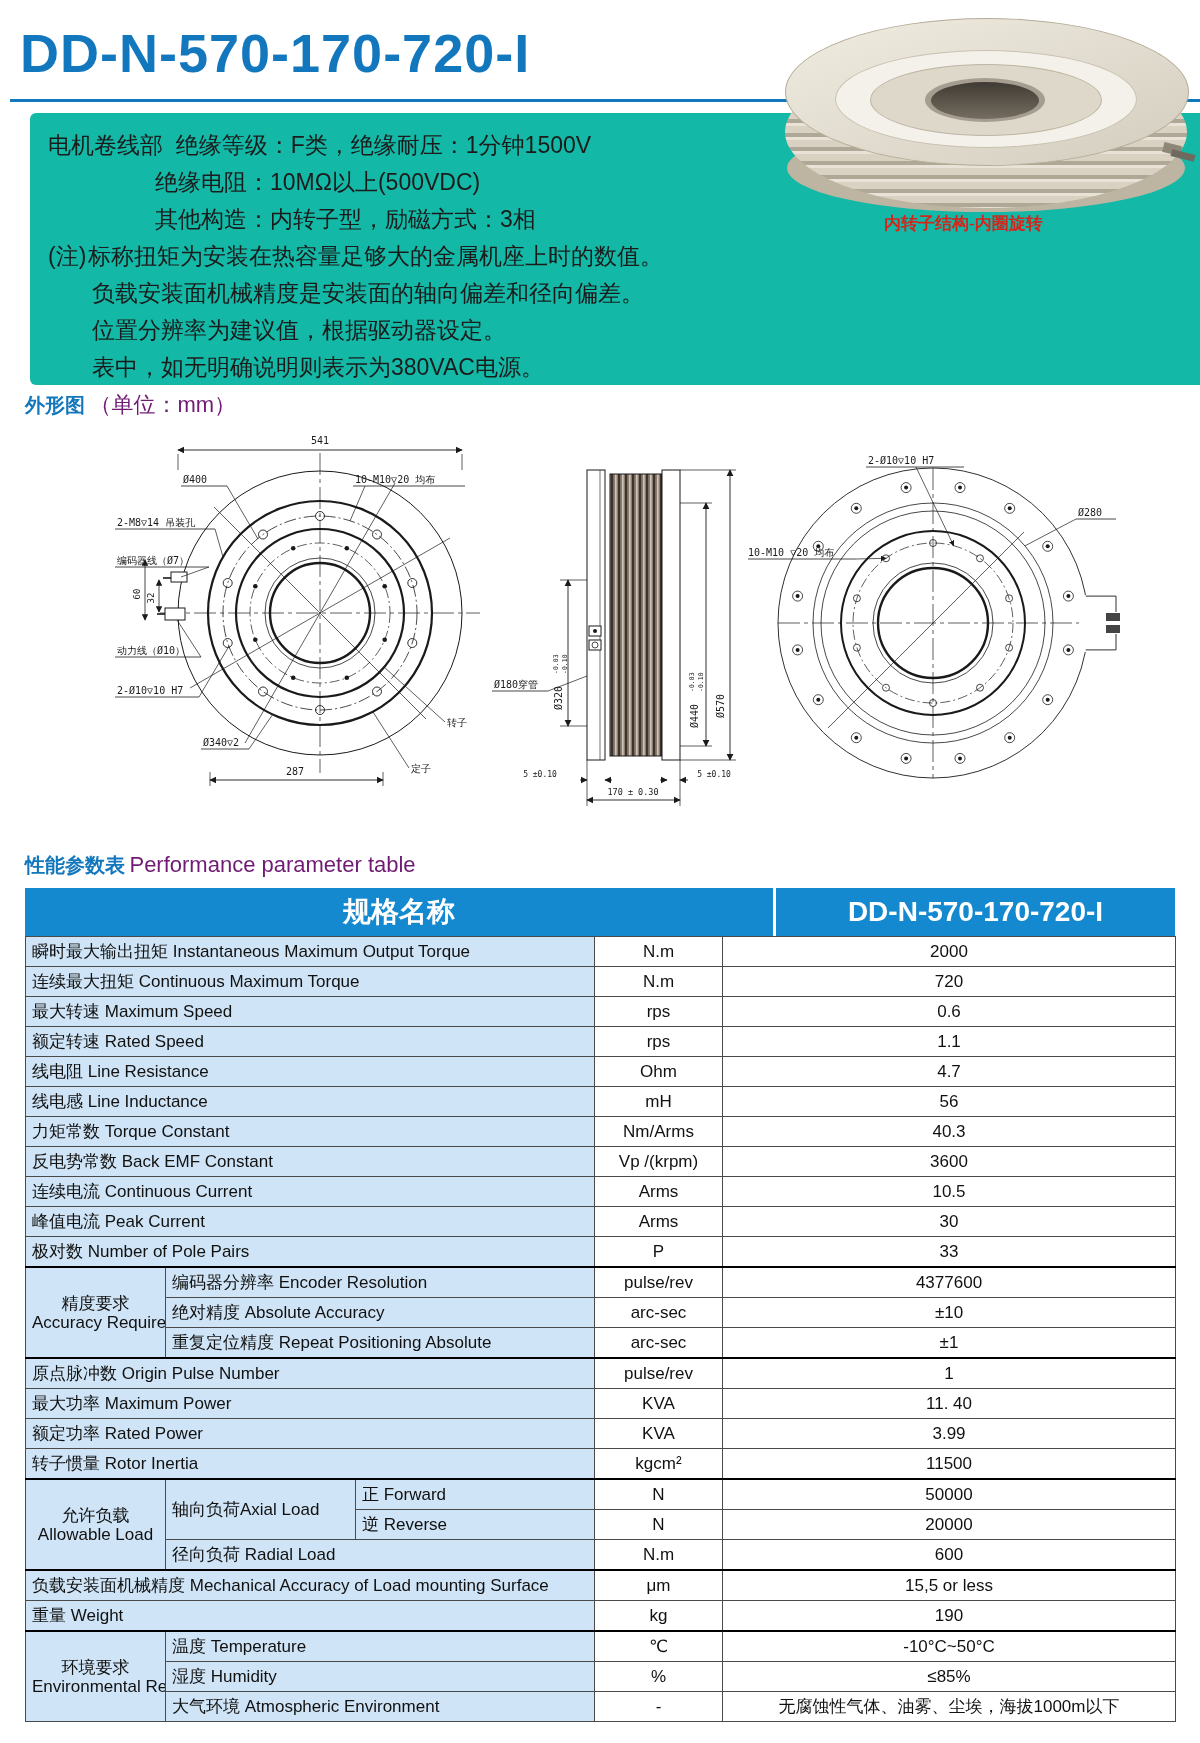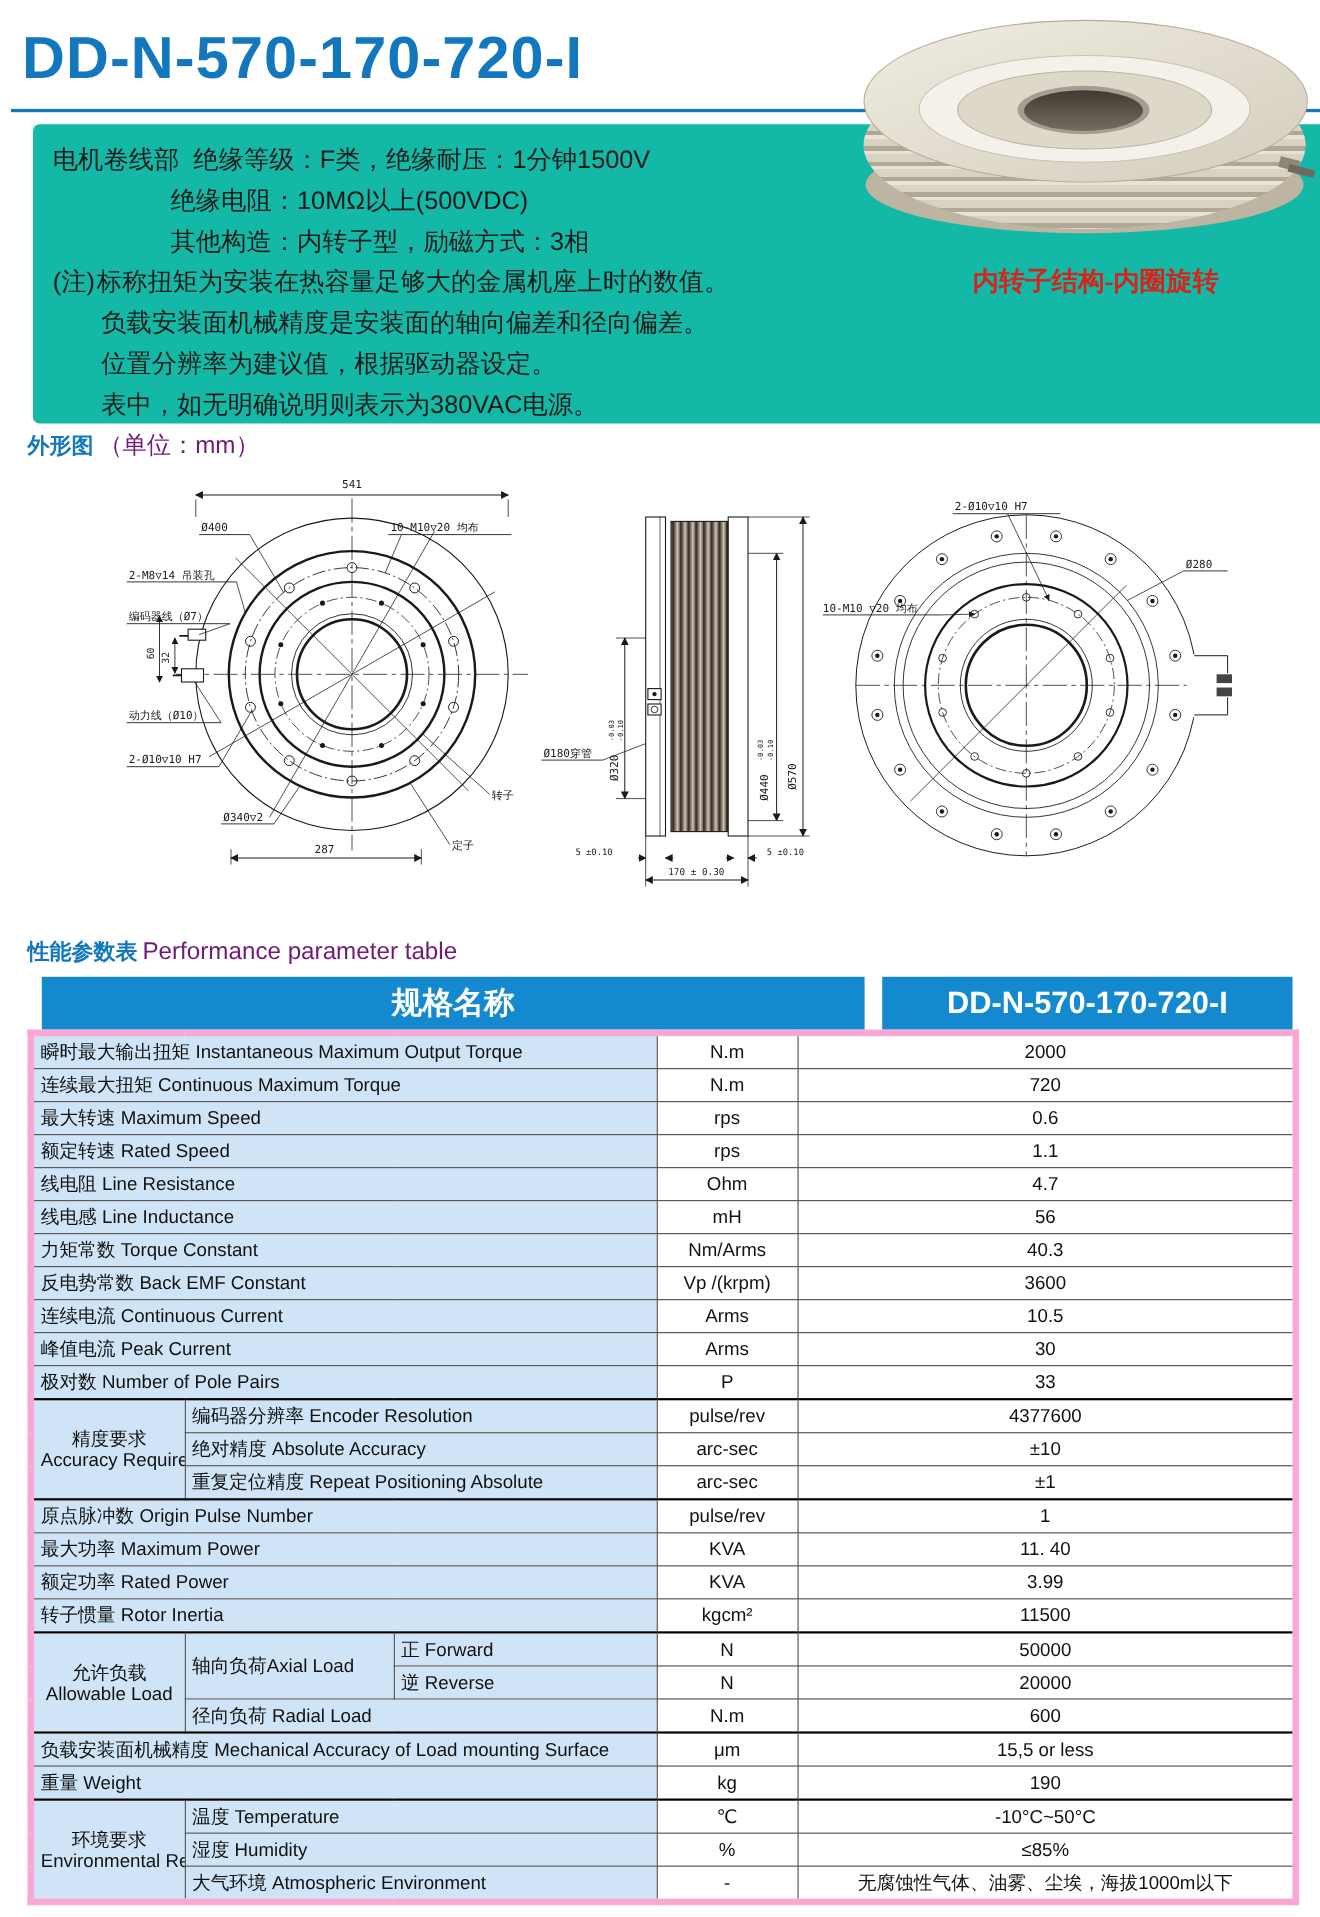"内转子结构-内圈旋转" .red-label { font-size: 24px -> 17px; top: 240px -> 212px }
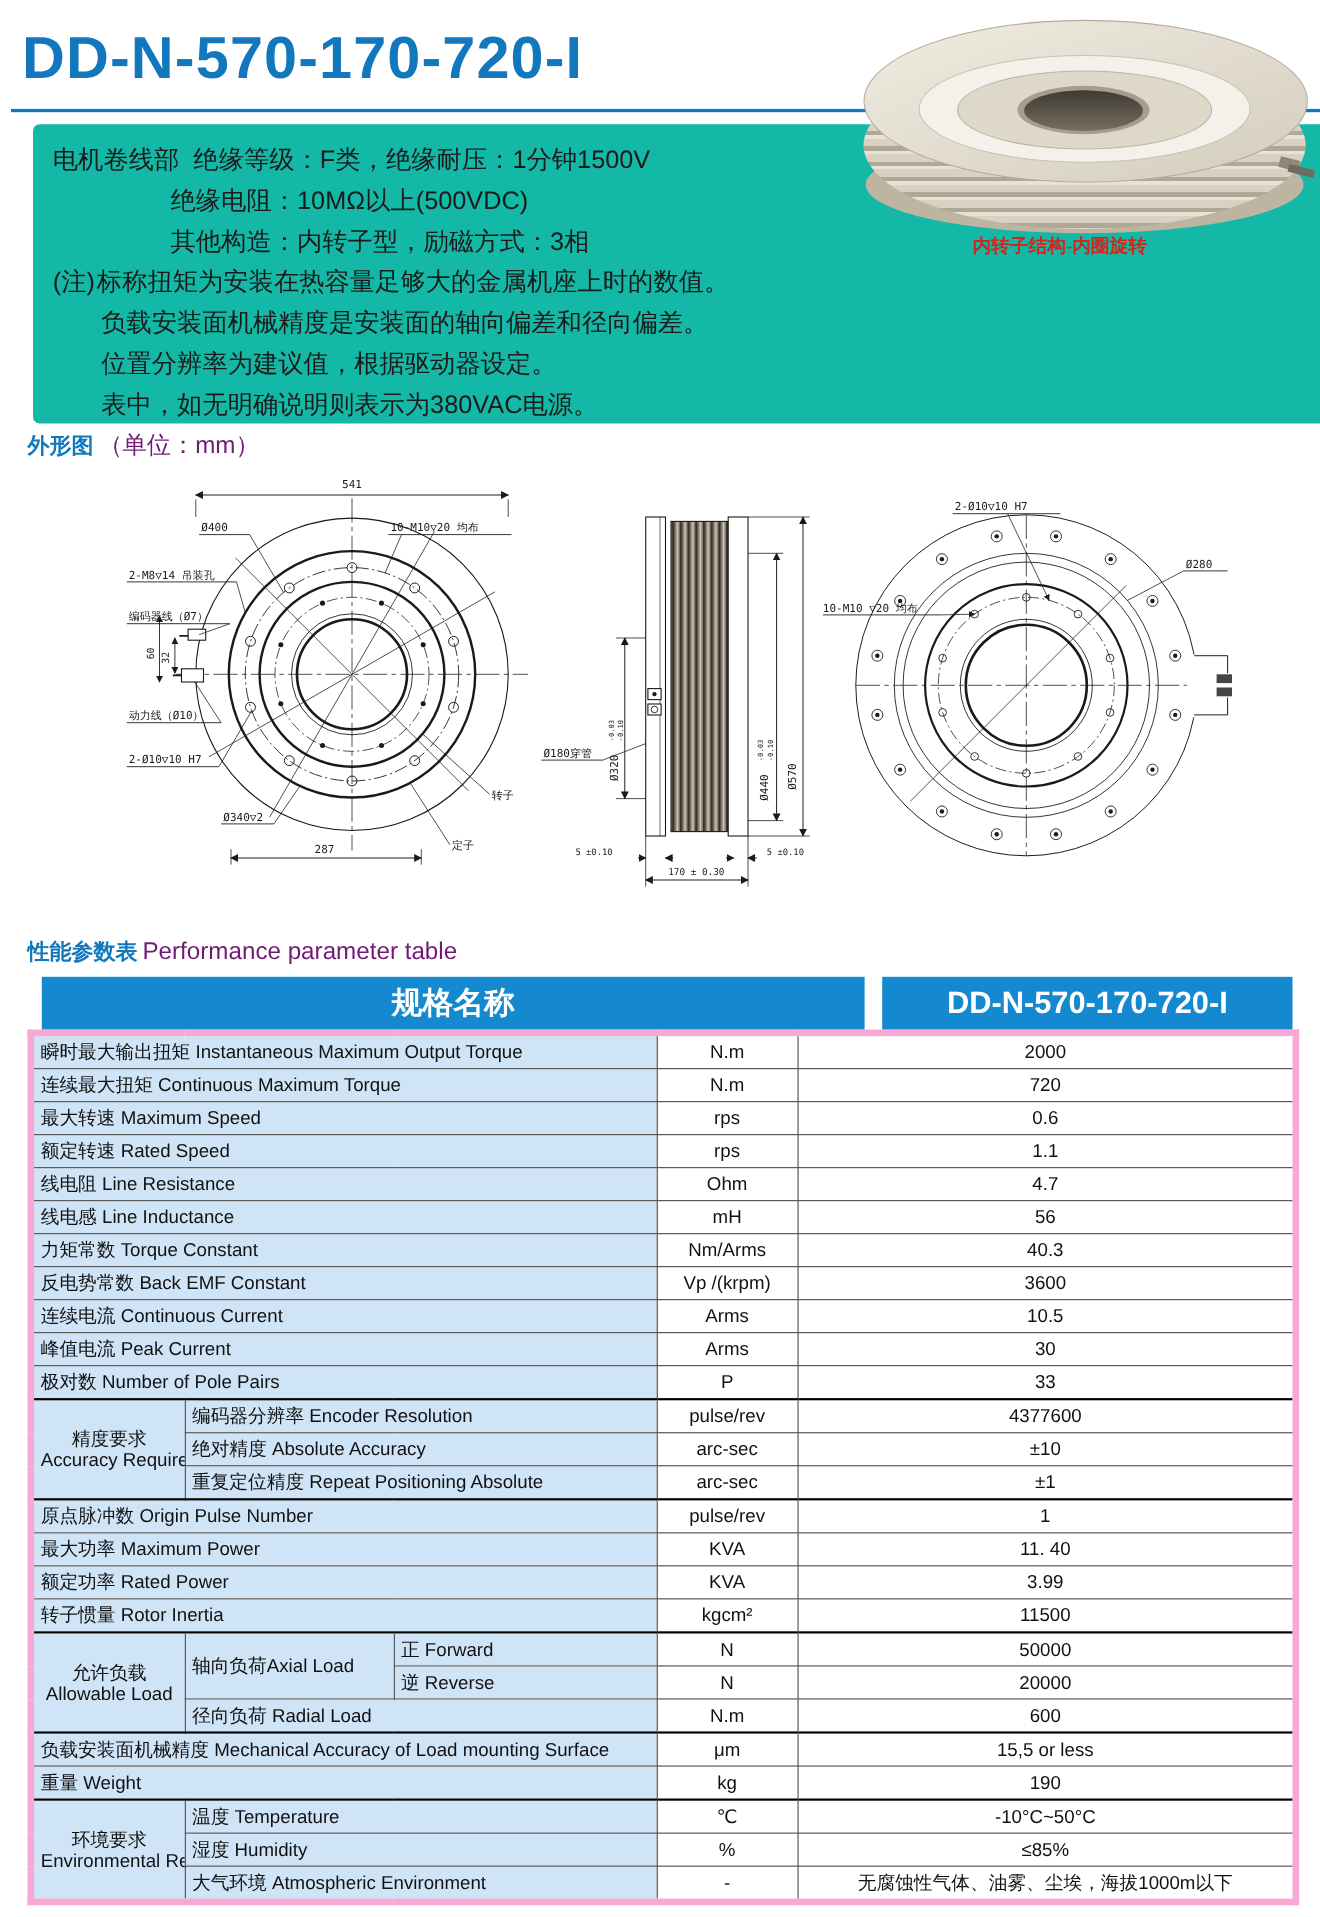"规格名称" .th-cell { margin-left: 13px -> none }
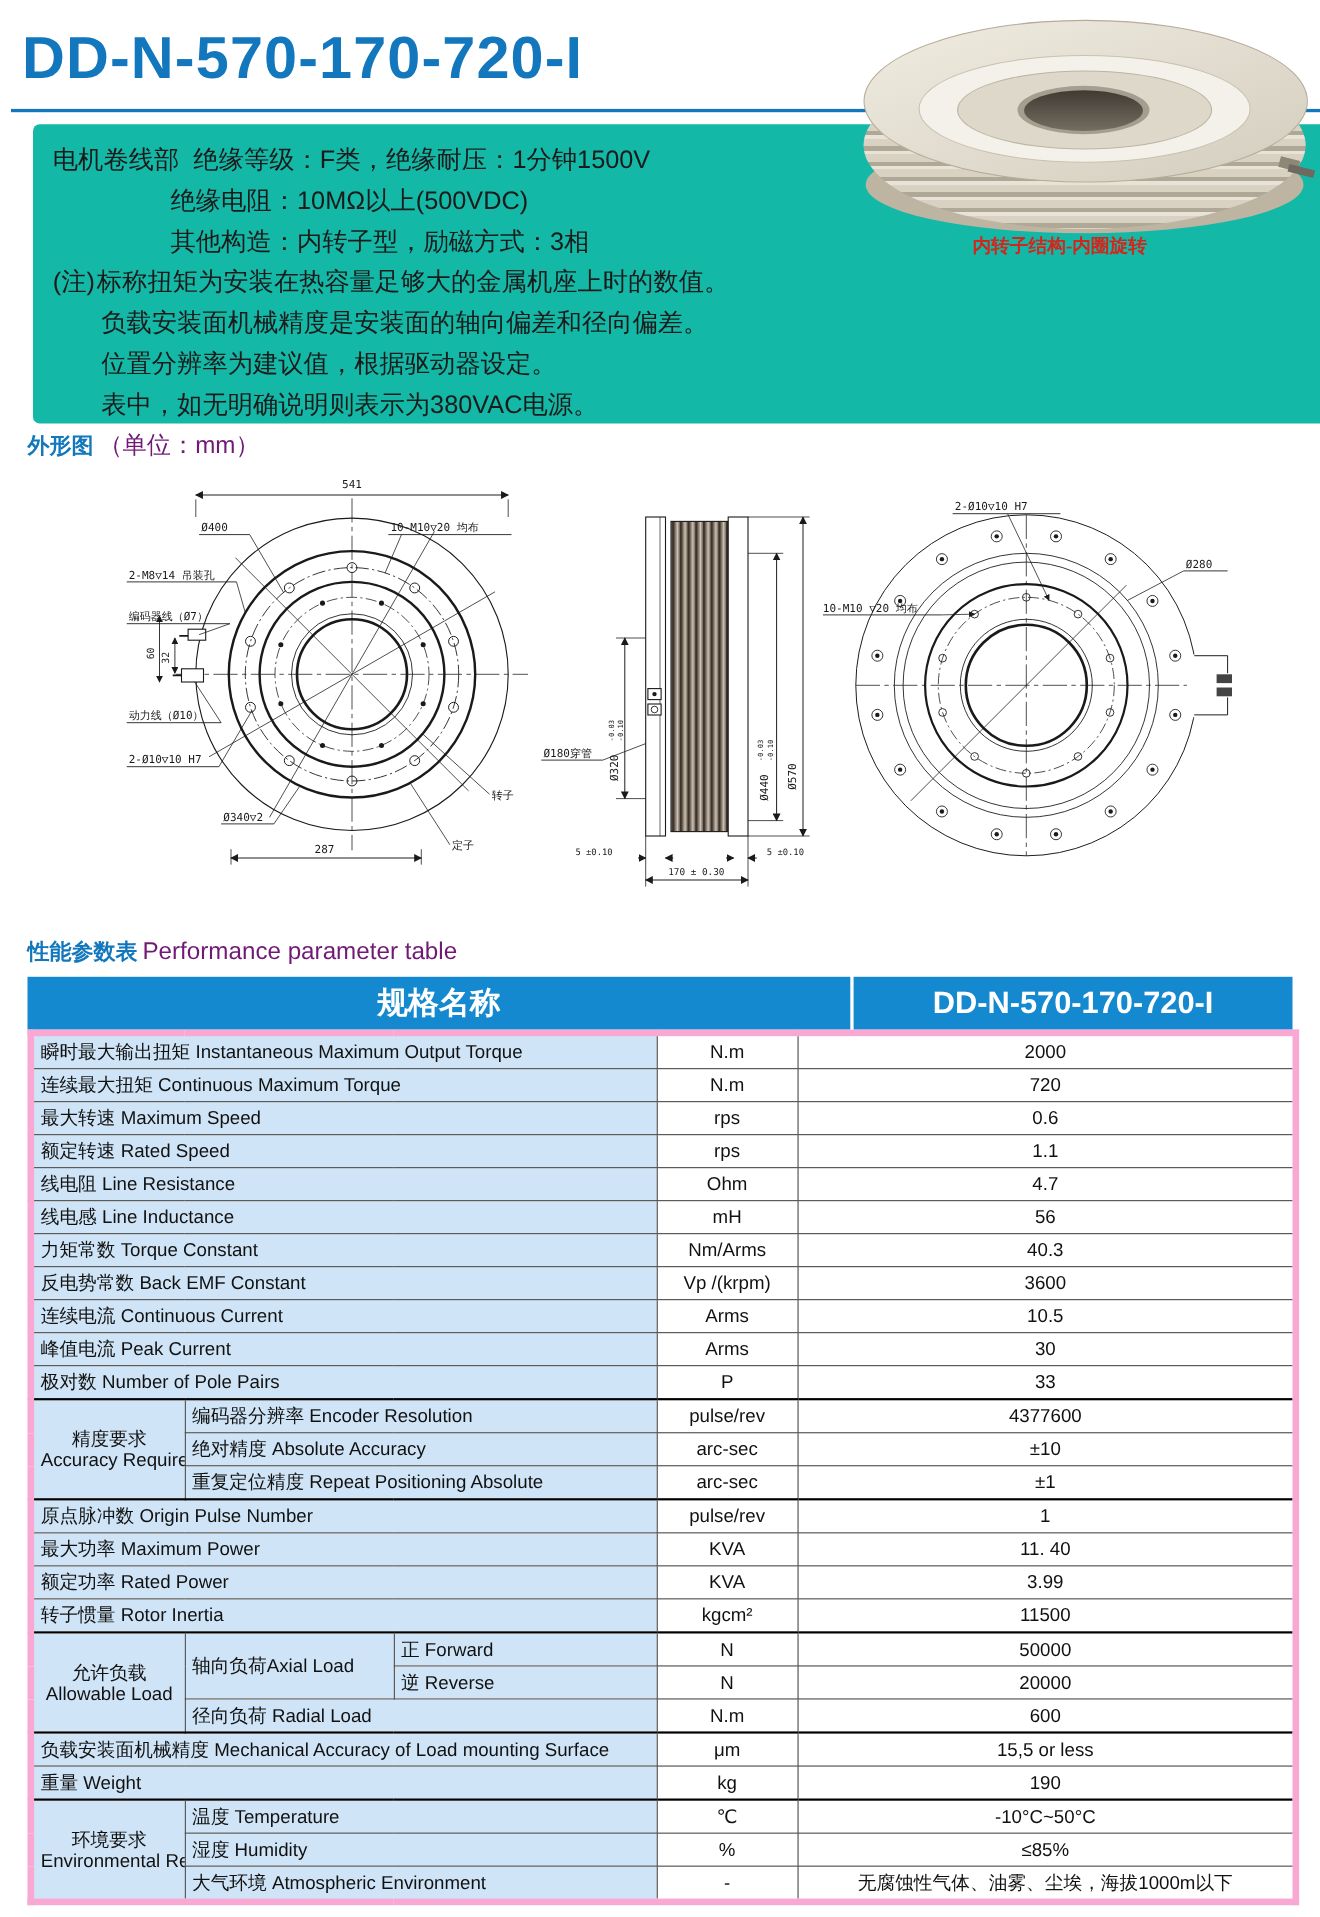"瞬时最大输出扭矩 Instantaneous Maximum Output" table.perf { border: 6px solid #f9a8d4 -> 1px solid #f9a8d4 }
